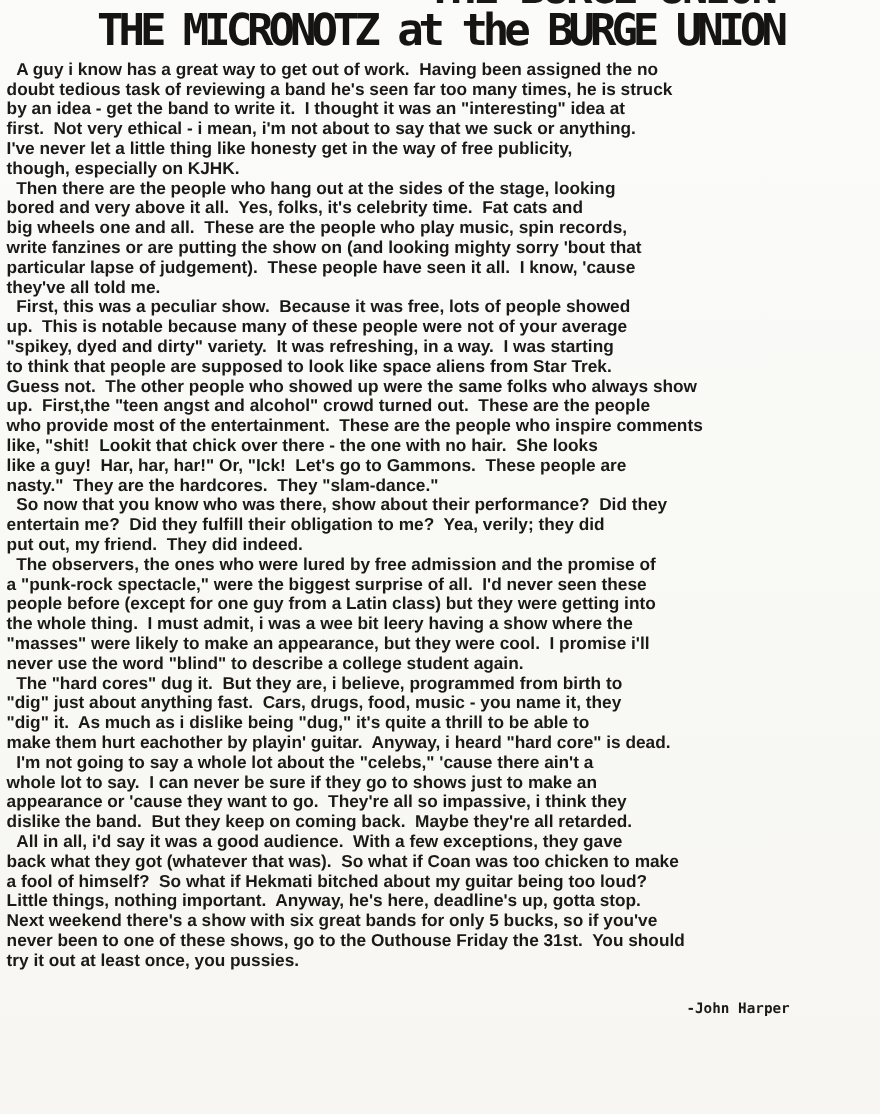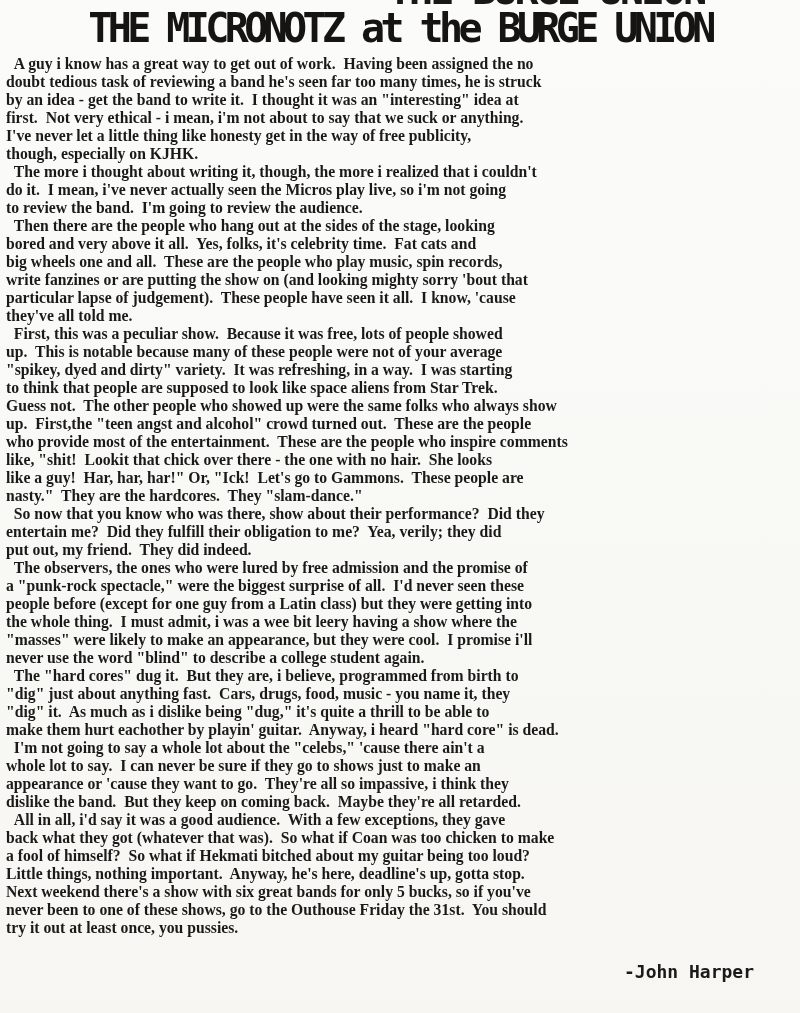"A guy i know has" .para { font-family: Liberation Serif, serif -> Liberation Sans, sans-serif }
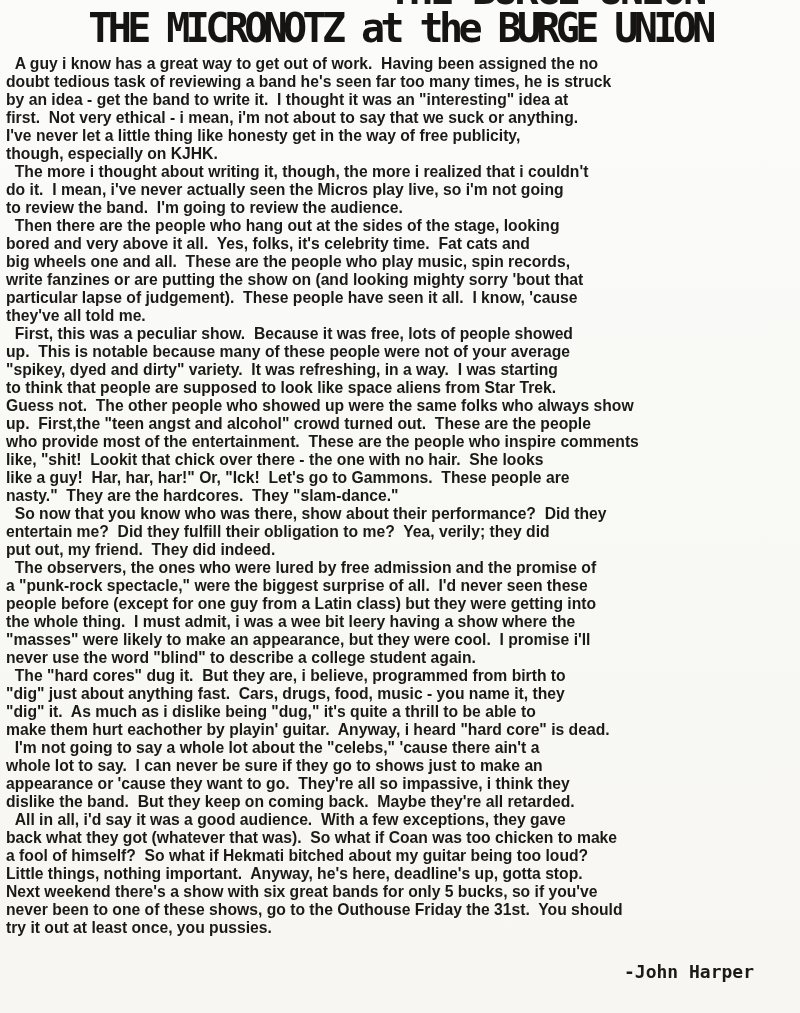"The more i thought about" p.para { html: <p> The more i thought about writing it, though, the more i realized that i couldn't do it. I mean, i've never actually seen the Micros play live, so i'm not going to review the band. I'm going to review the audience.</p> -> none }
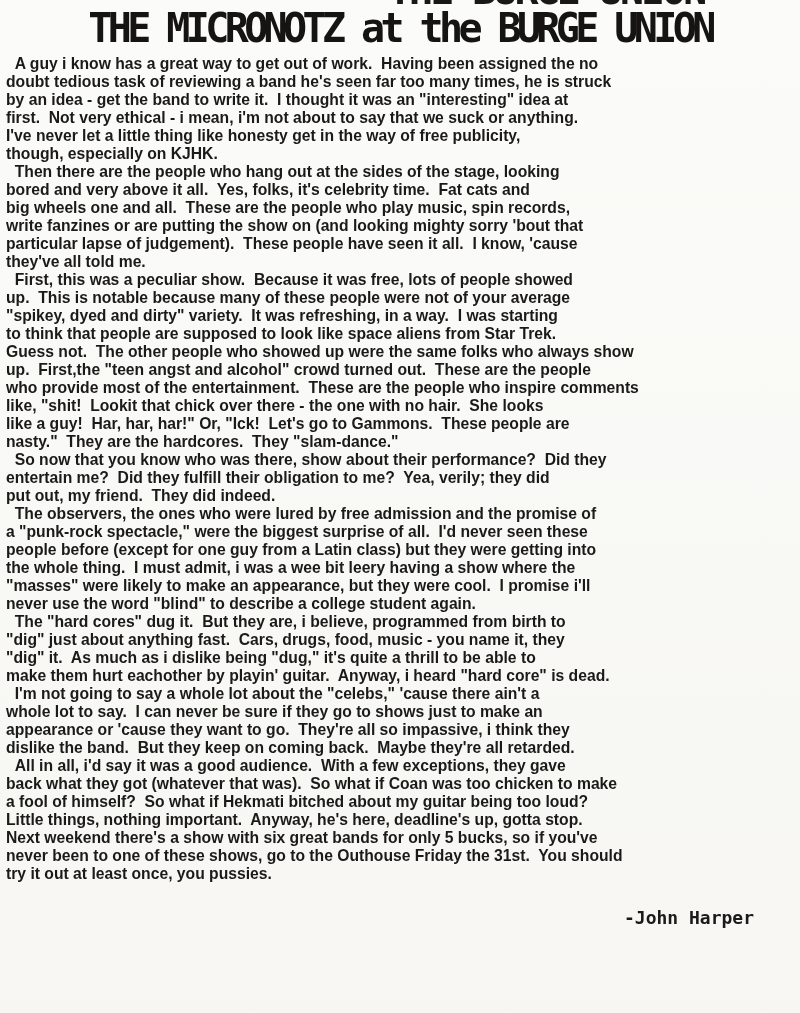"-John Harper" .signature { font-size: 18px -> 13px }
